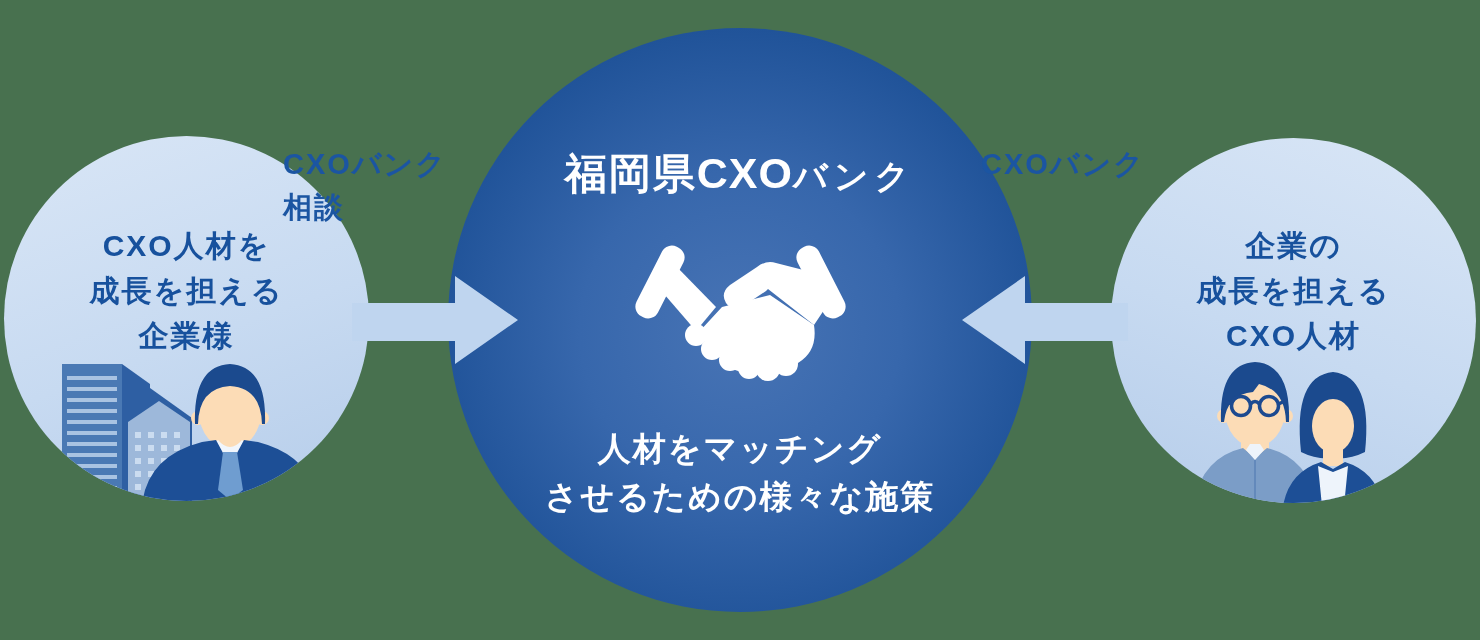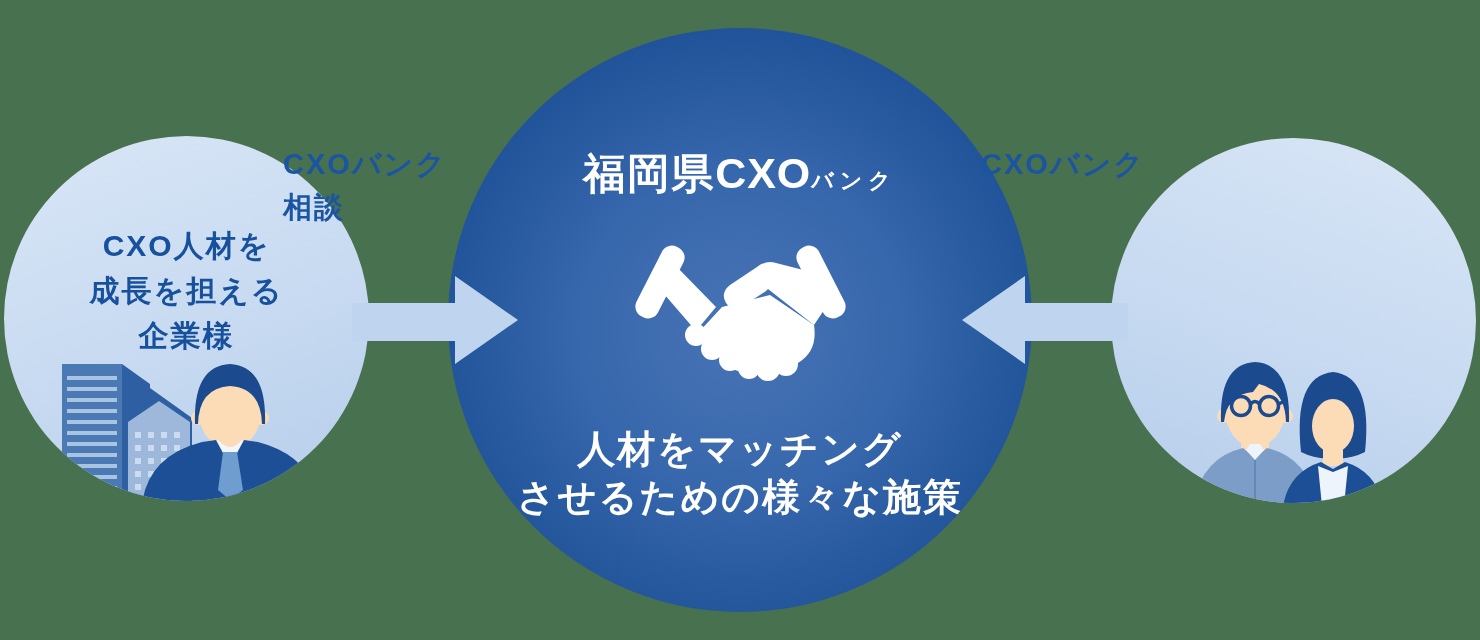"バンク" .t-kana { font-size: 22px -> 34px }
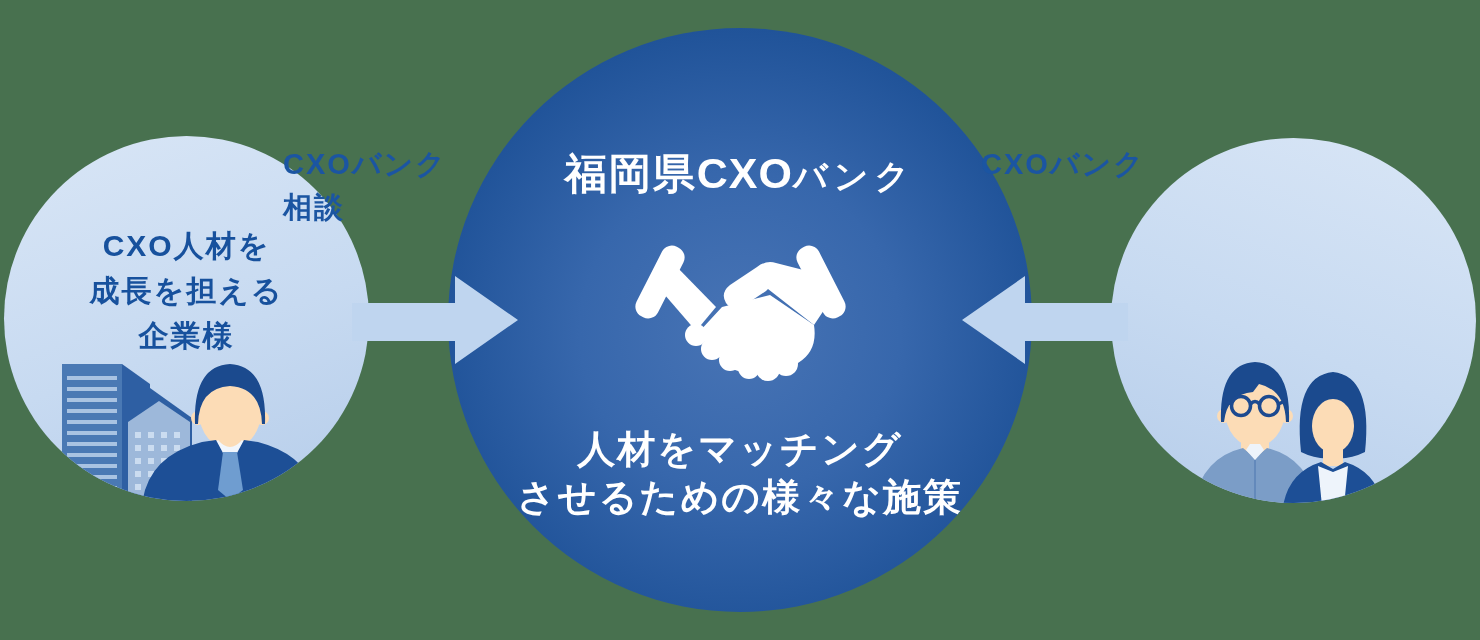"企業の" div.side-text { html: none -> <div> <div>企業の</div> <div>成長を担える</div> <div>CXO人材</div> </div> }
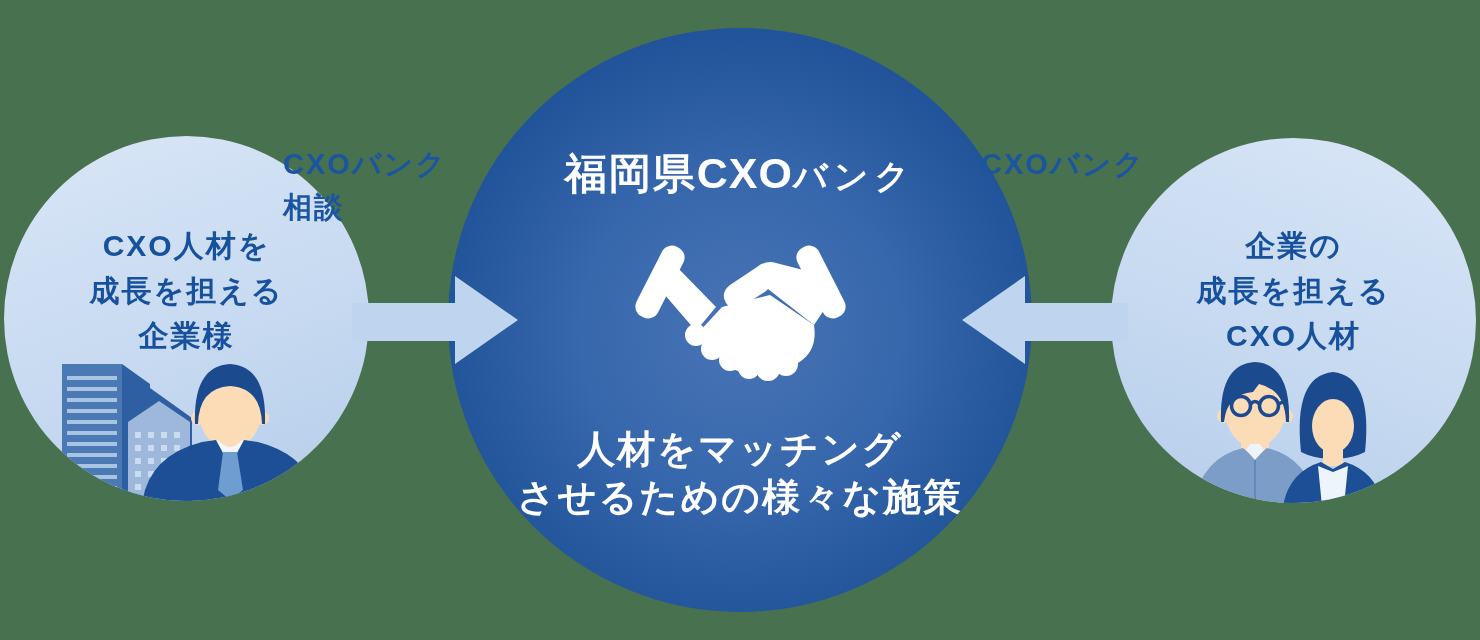"人材をマッチング" .center-desc { font-size: 38px -> 33px }
